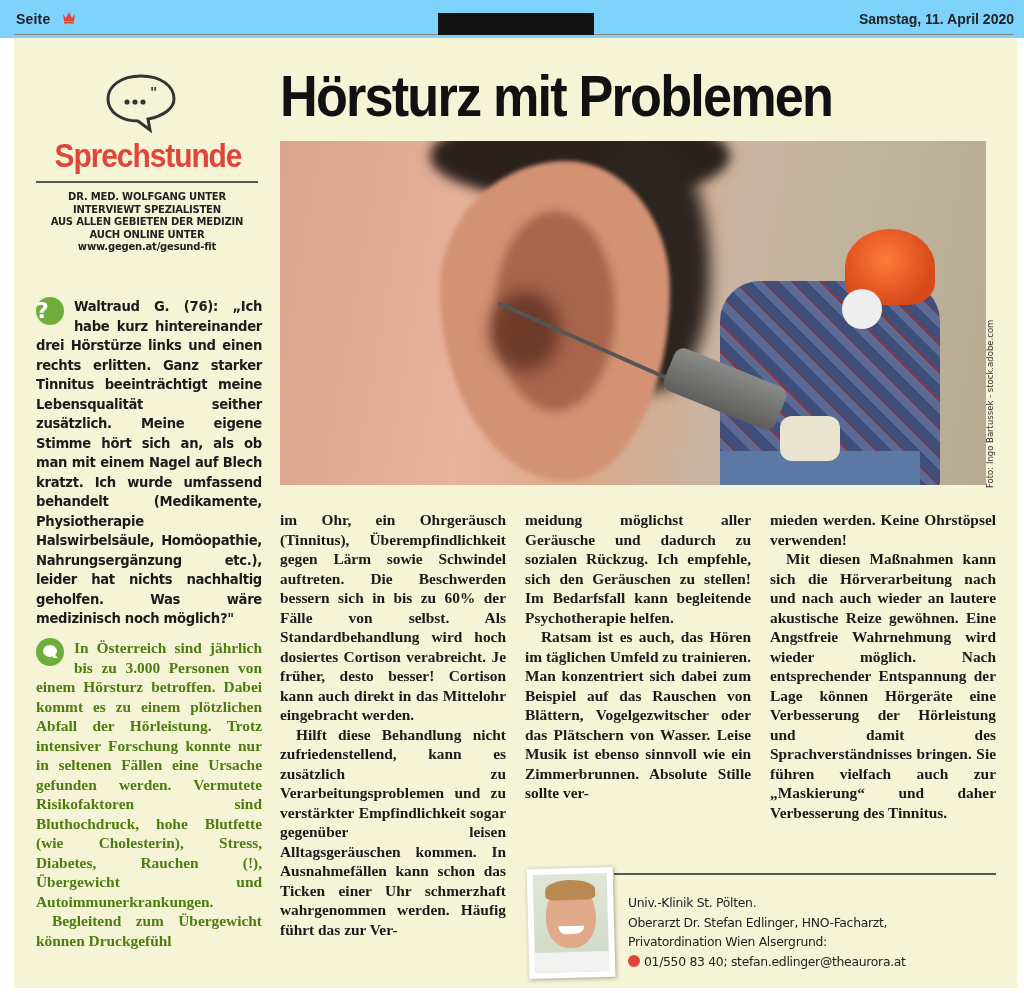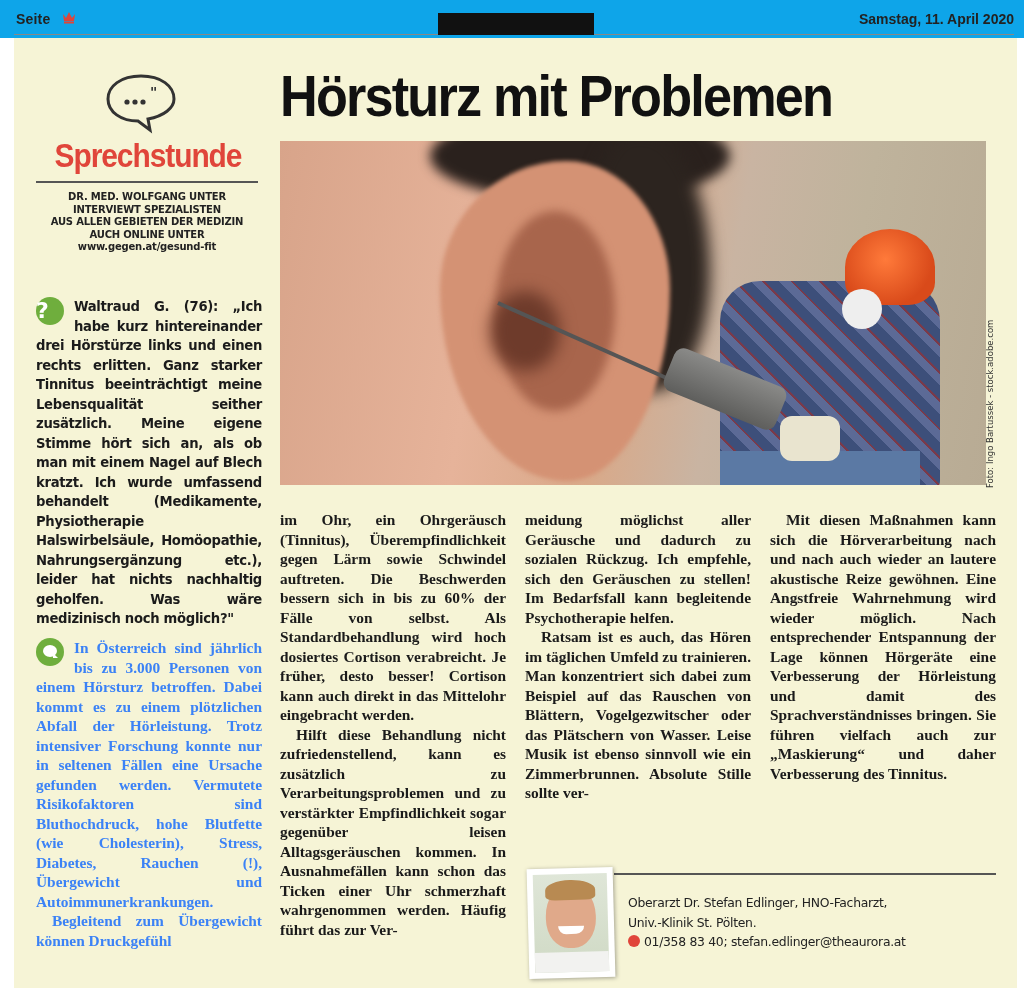"Seite" .topbar { background: #0ea5e9 -> #7dd3fc }
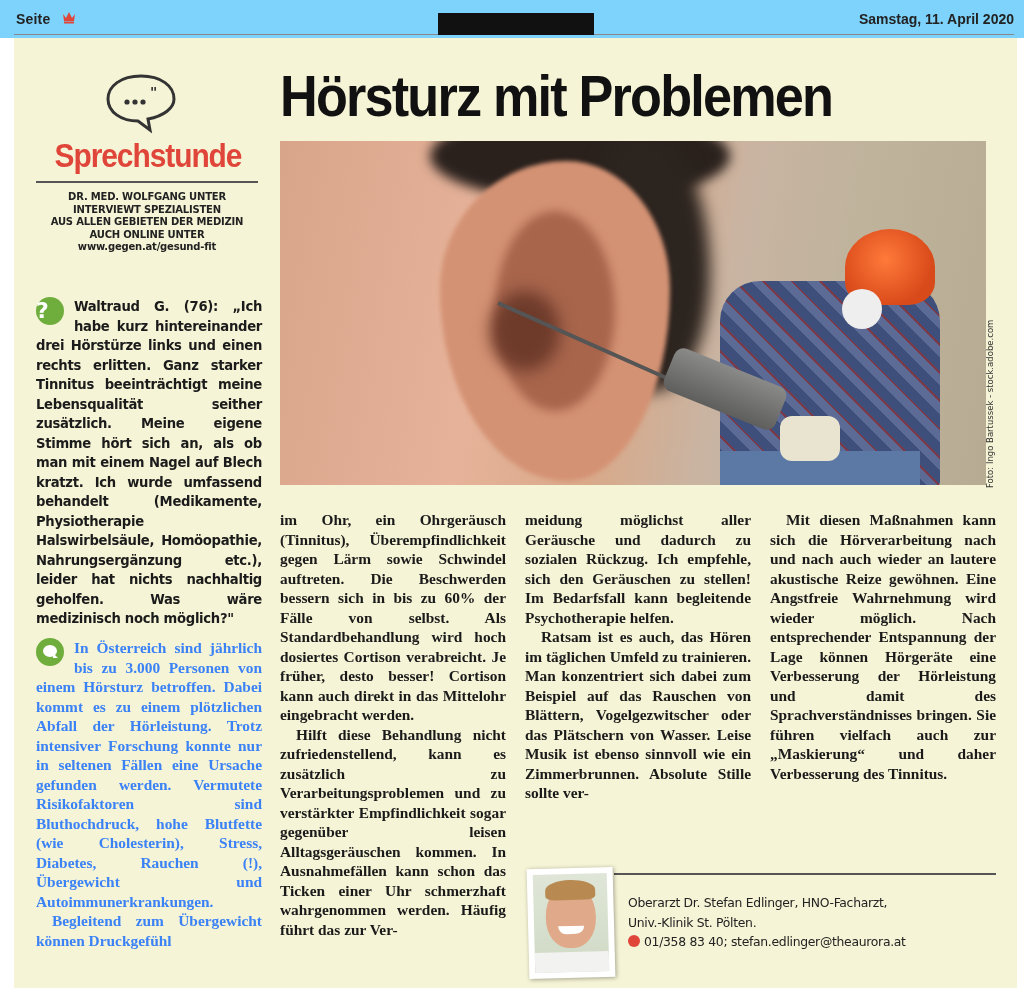"mieden werden. Keine Ohrstöpsel" p { html: none -> <p>mieden werden. Keine Ohrstöpsel verwenden!</p> }
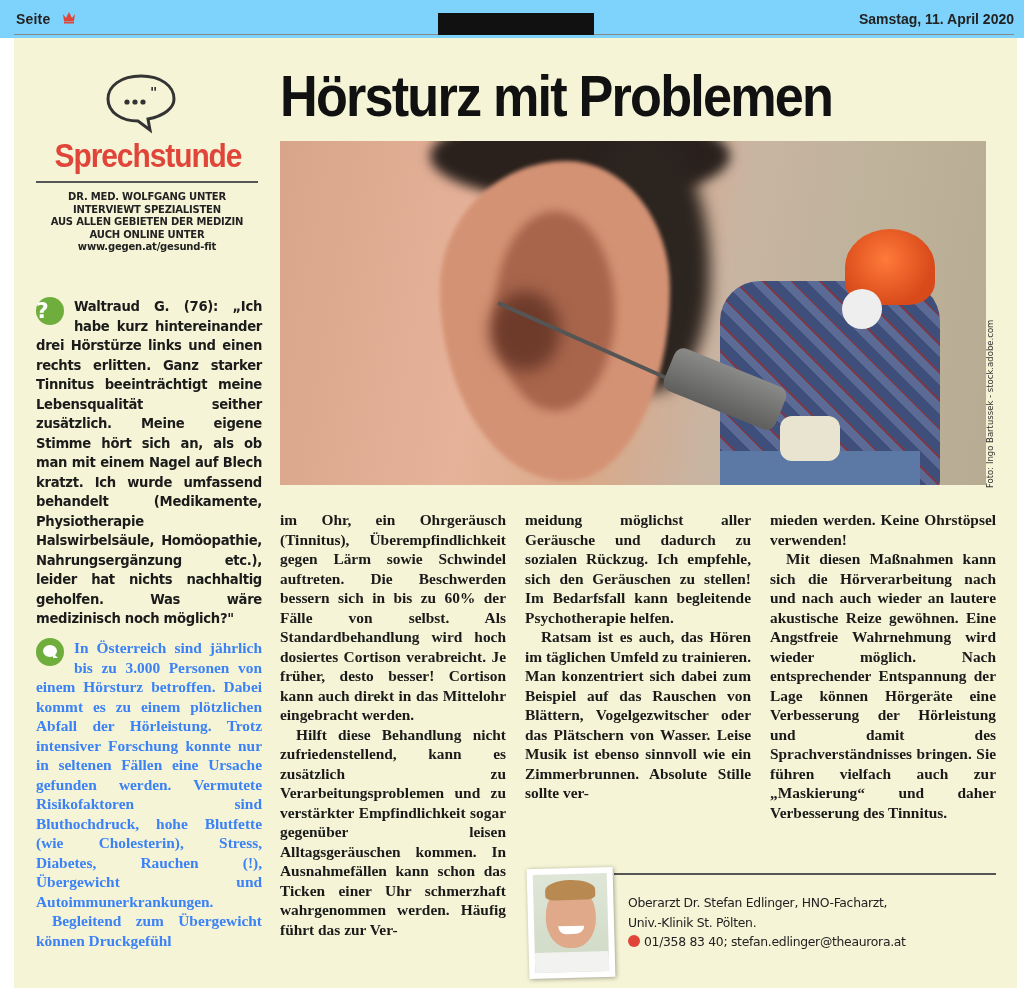"In Österreich sind jährlich bis" .a1 { color: #3b82f6 -> #4d7c0f }
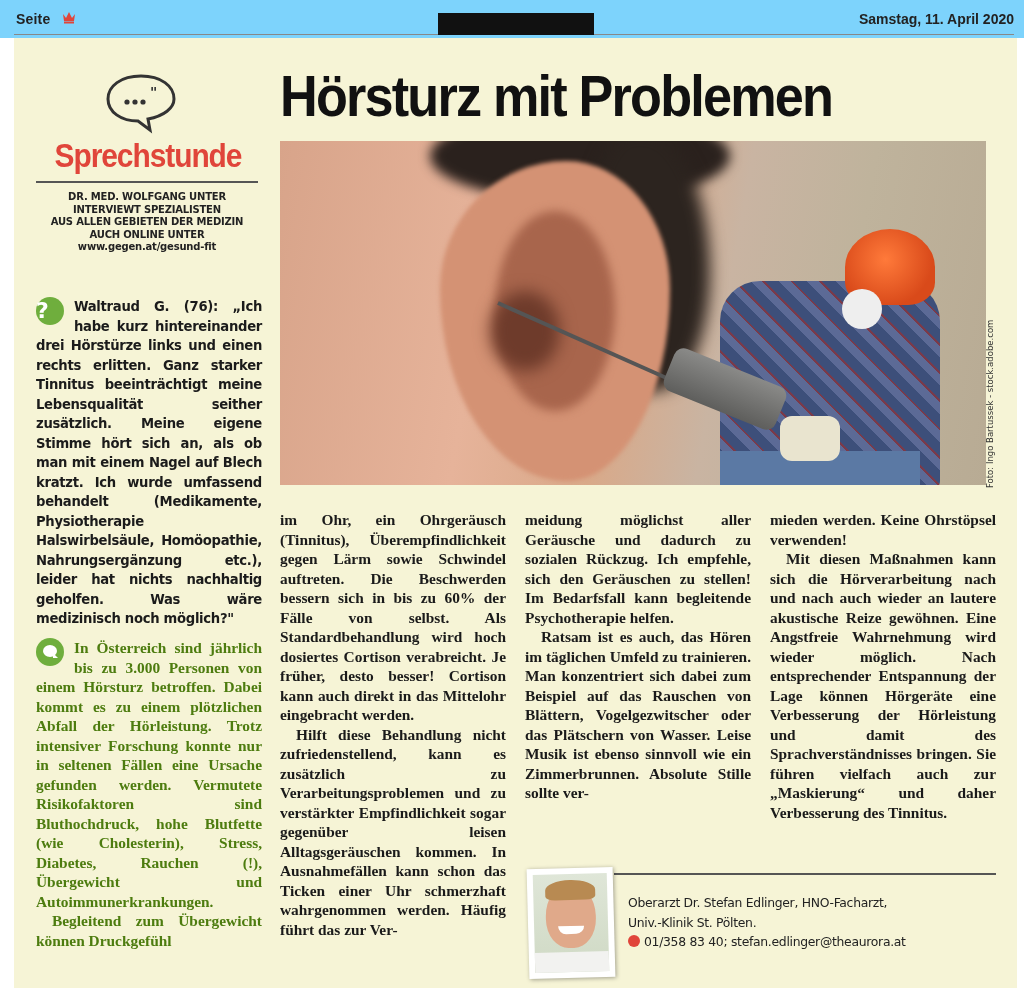"Oberarzt Dr. Stefan Edlinger," div { order: before "Univ.-Klinik St. Pölten." -> after "Univ.-Klinik St. Pölten." }
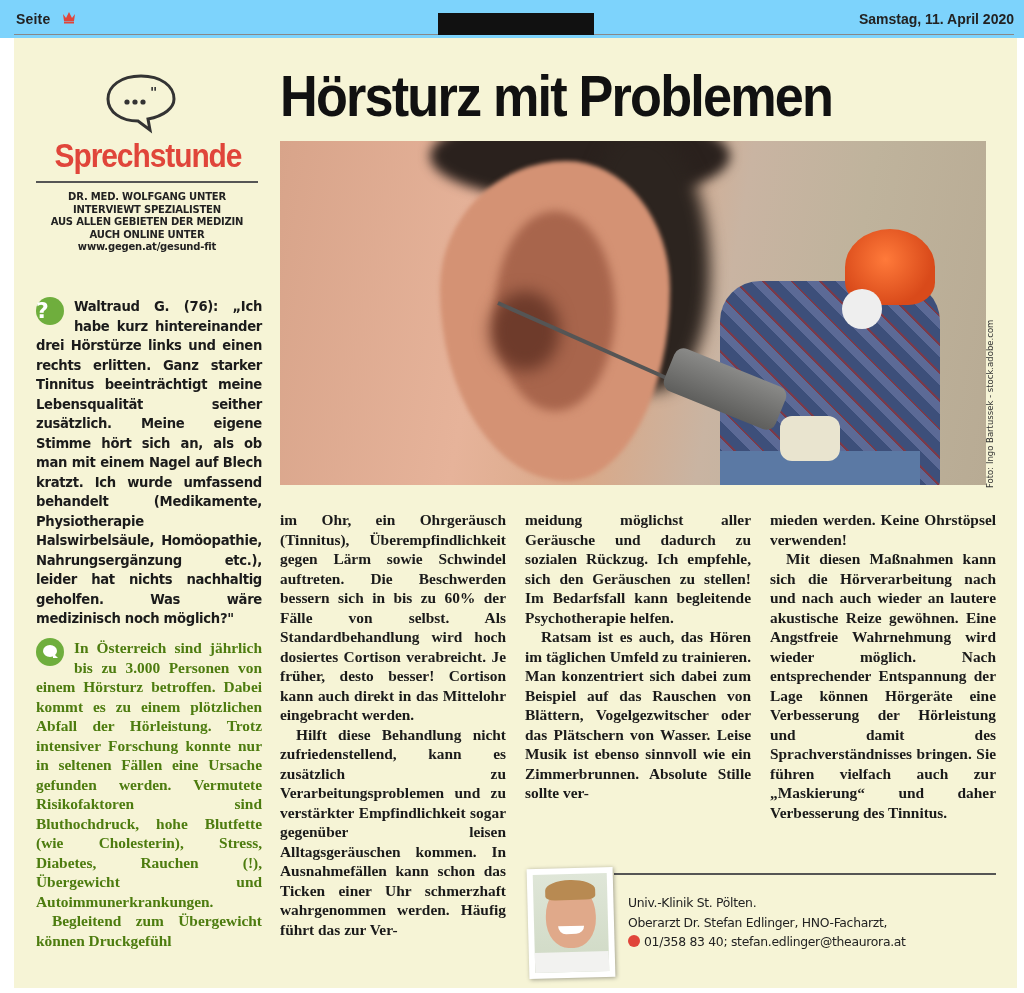"Privatordination Wien Alsergrund:" div { html: none -> <div>Privatordination Wien Alsergrund:</div> }
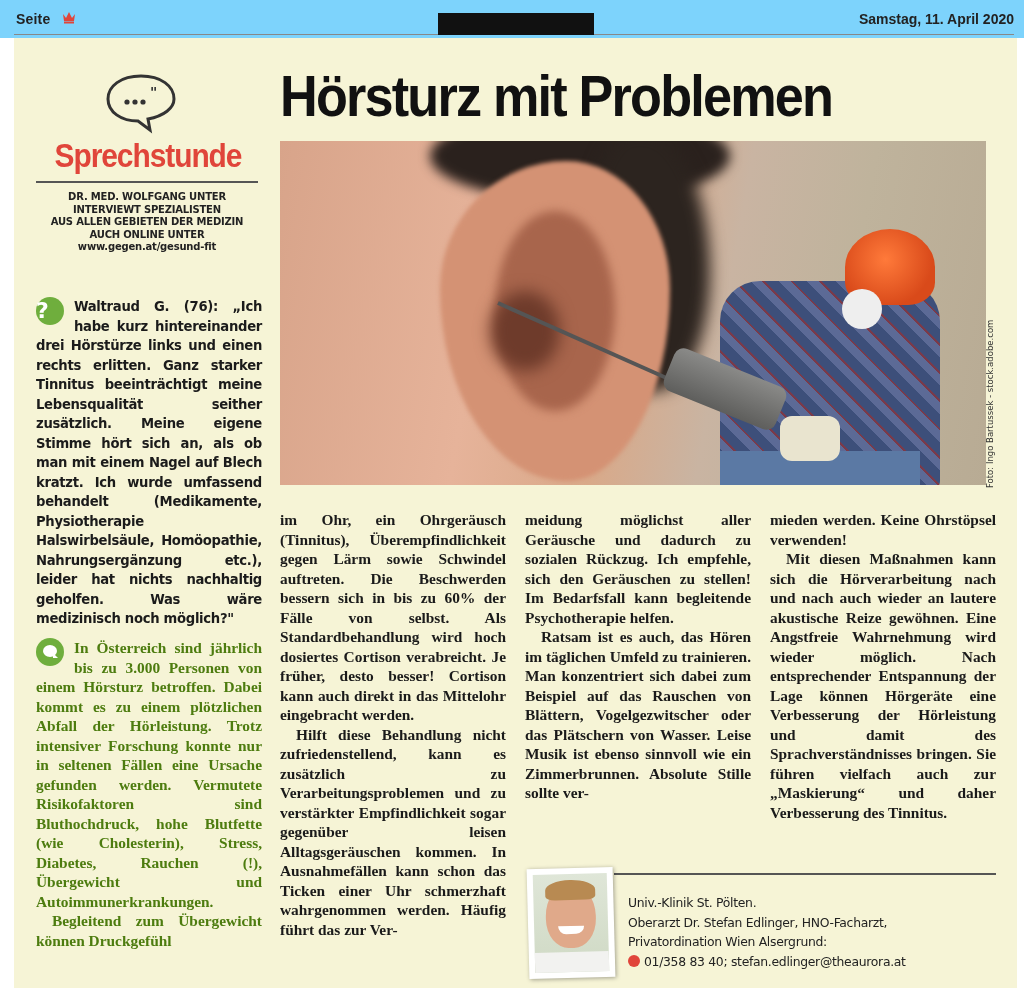"01/358 83 40;" span { text: 01/358 -> 01/550 }
